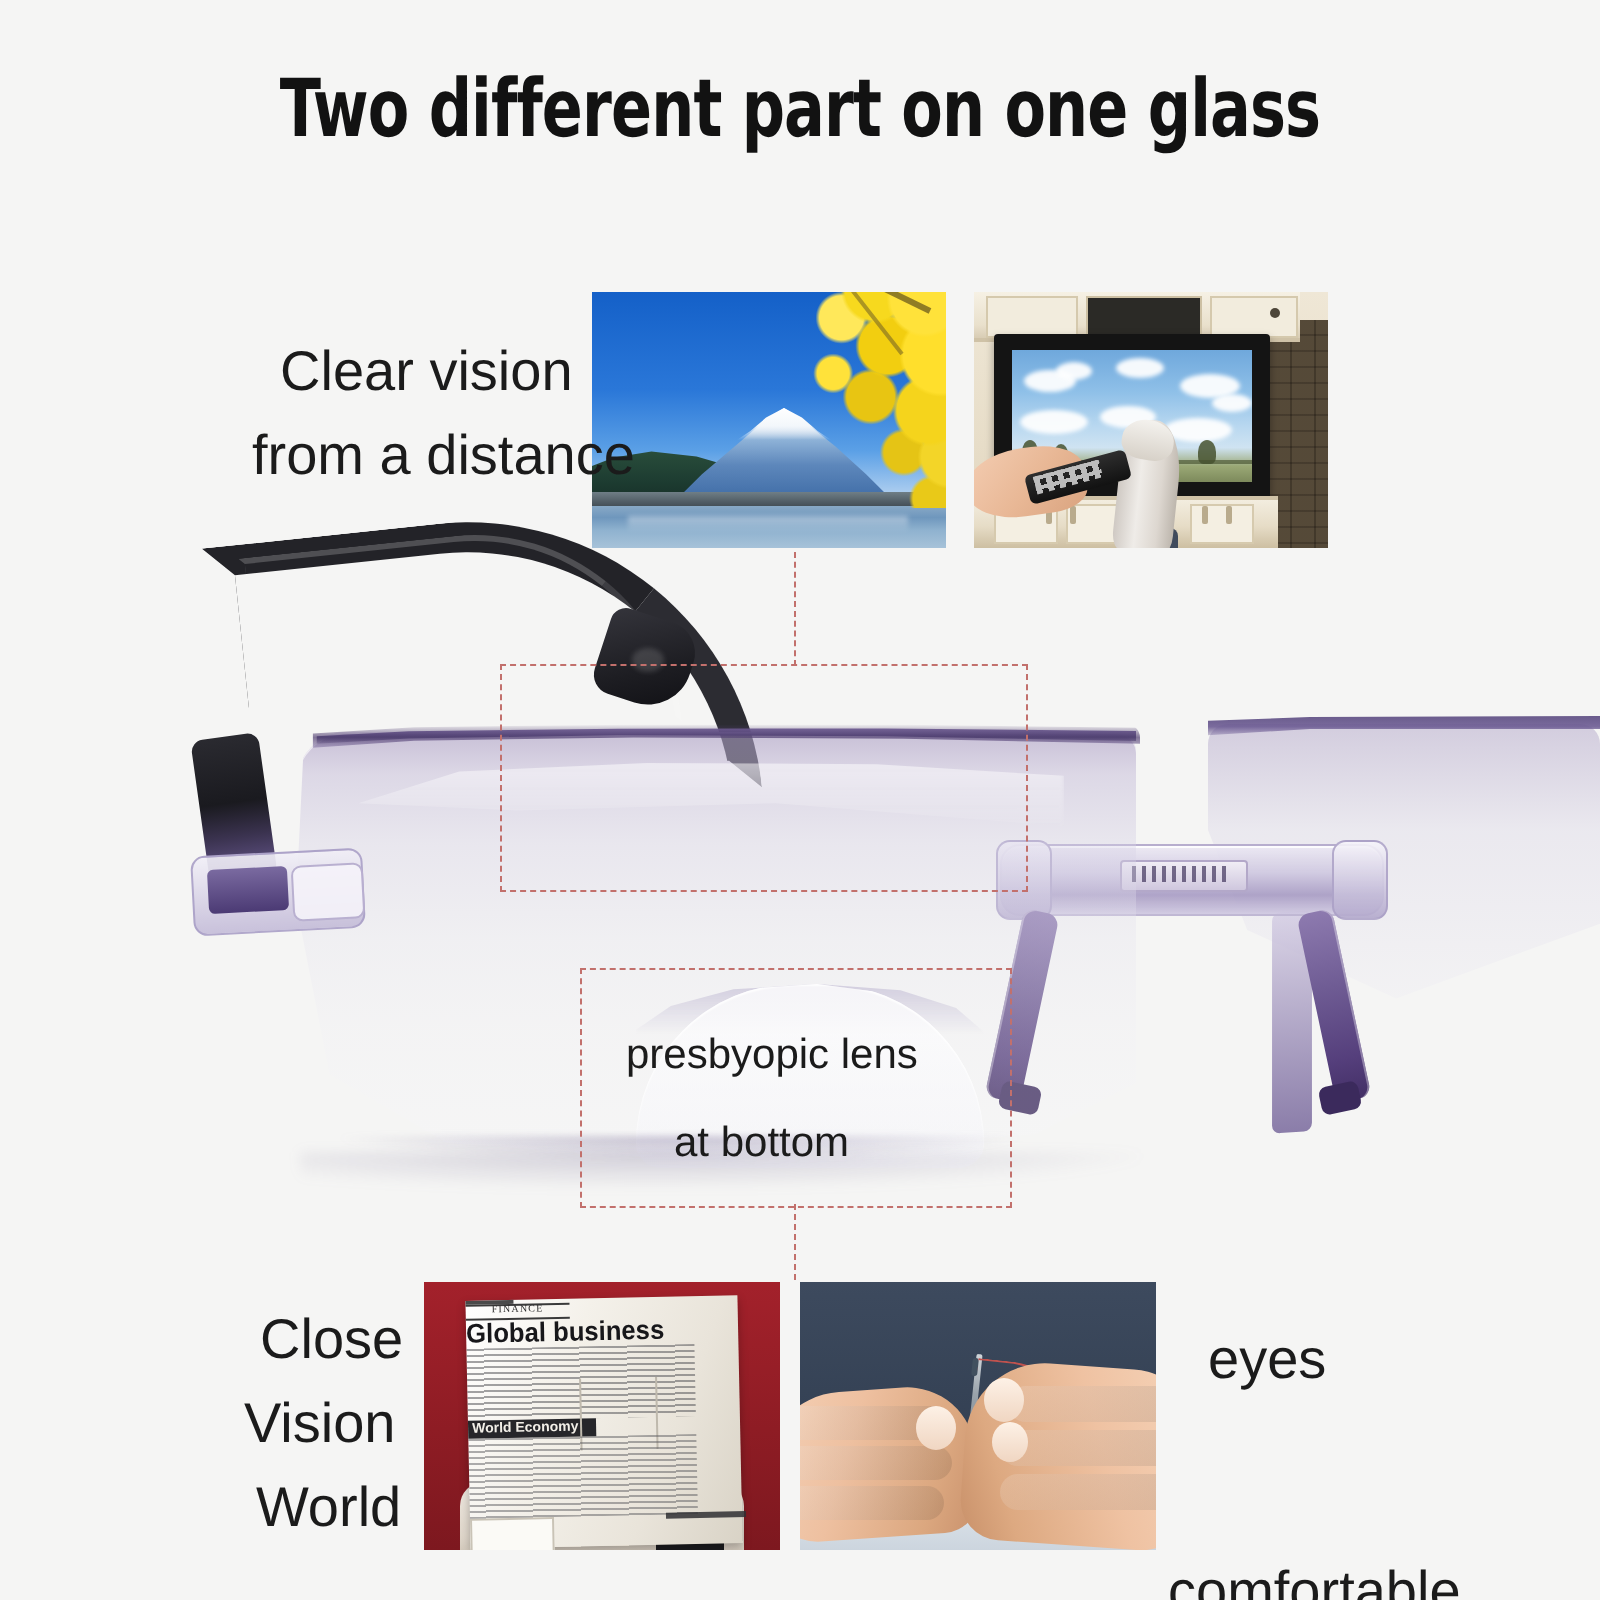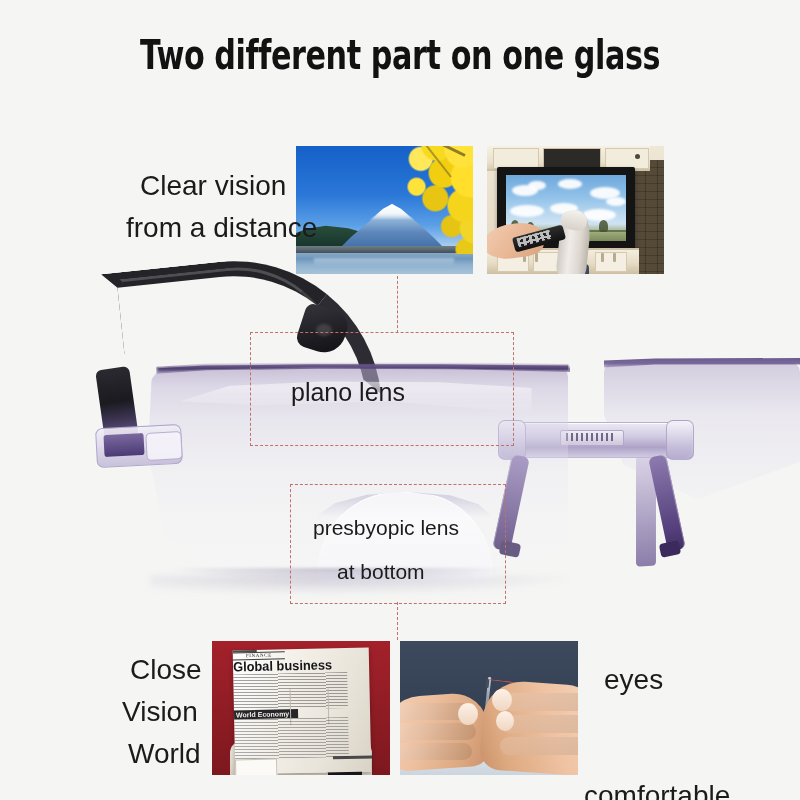"plano lens" div.caption { html: <div>plano lens</div> -> none }
